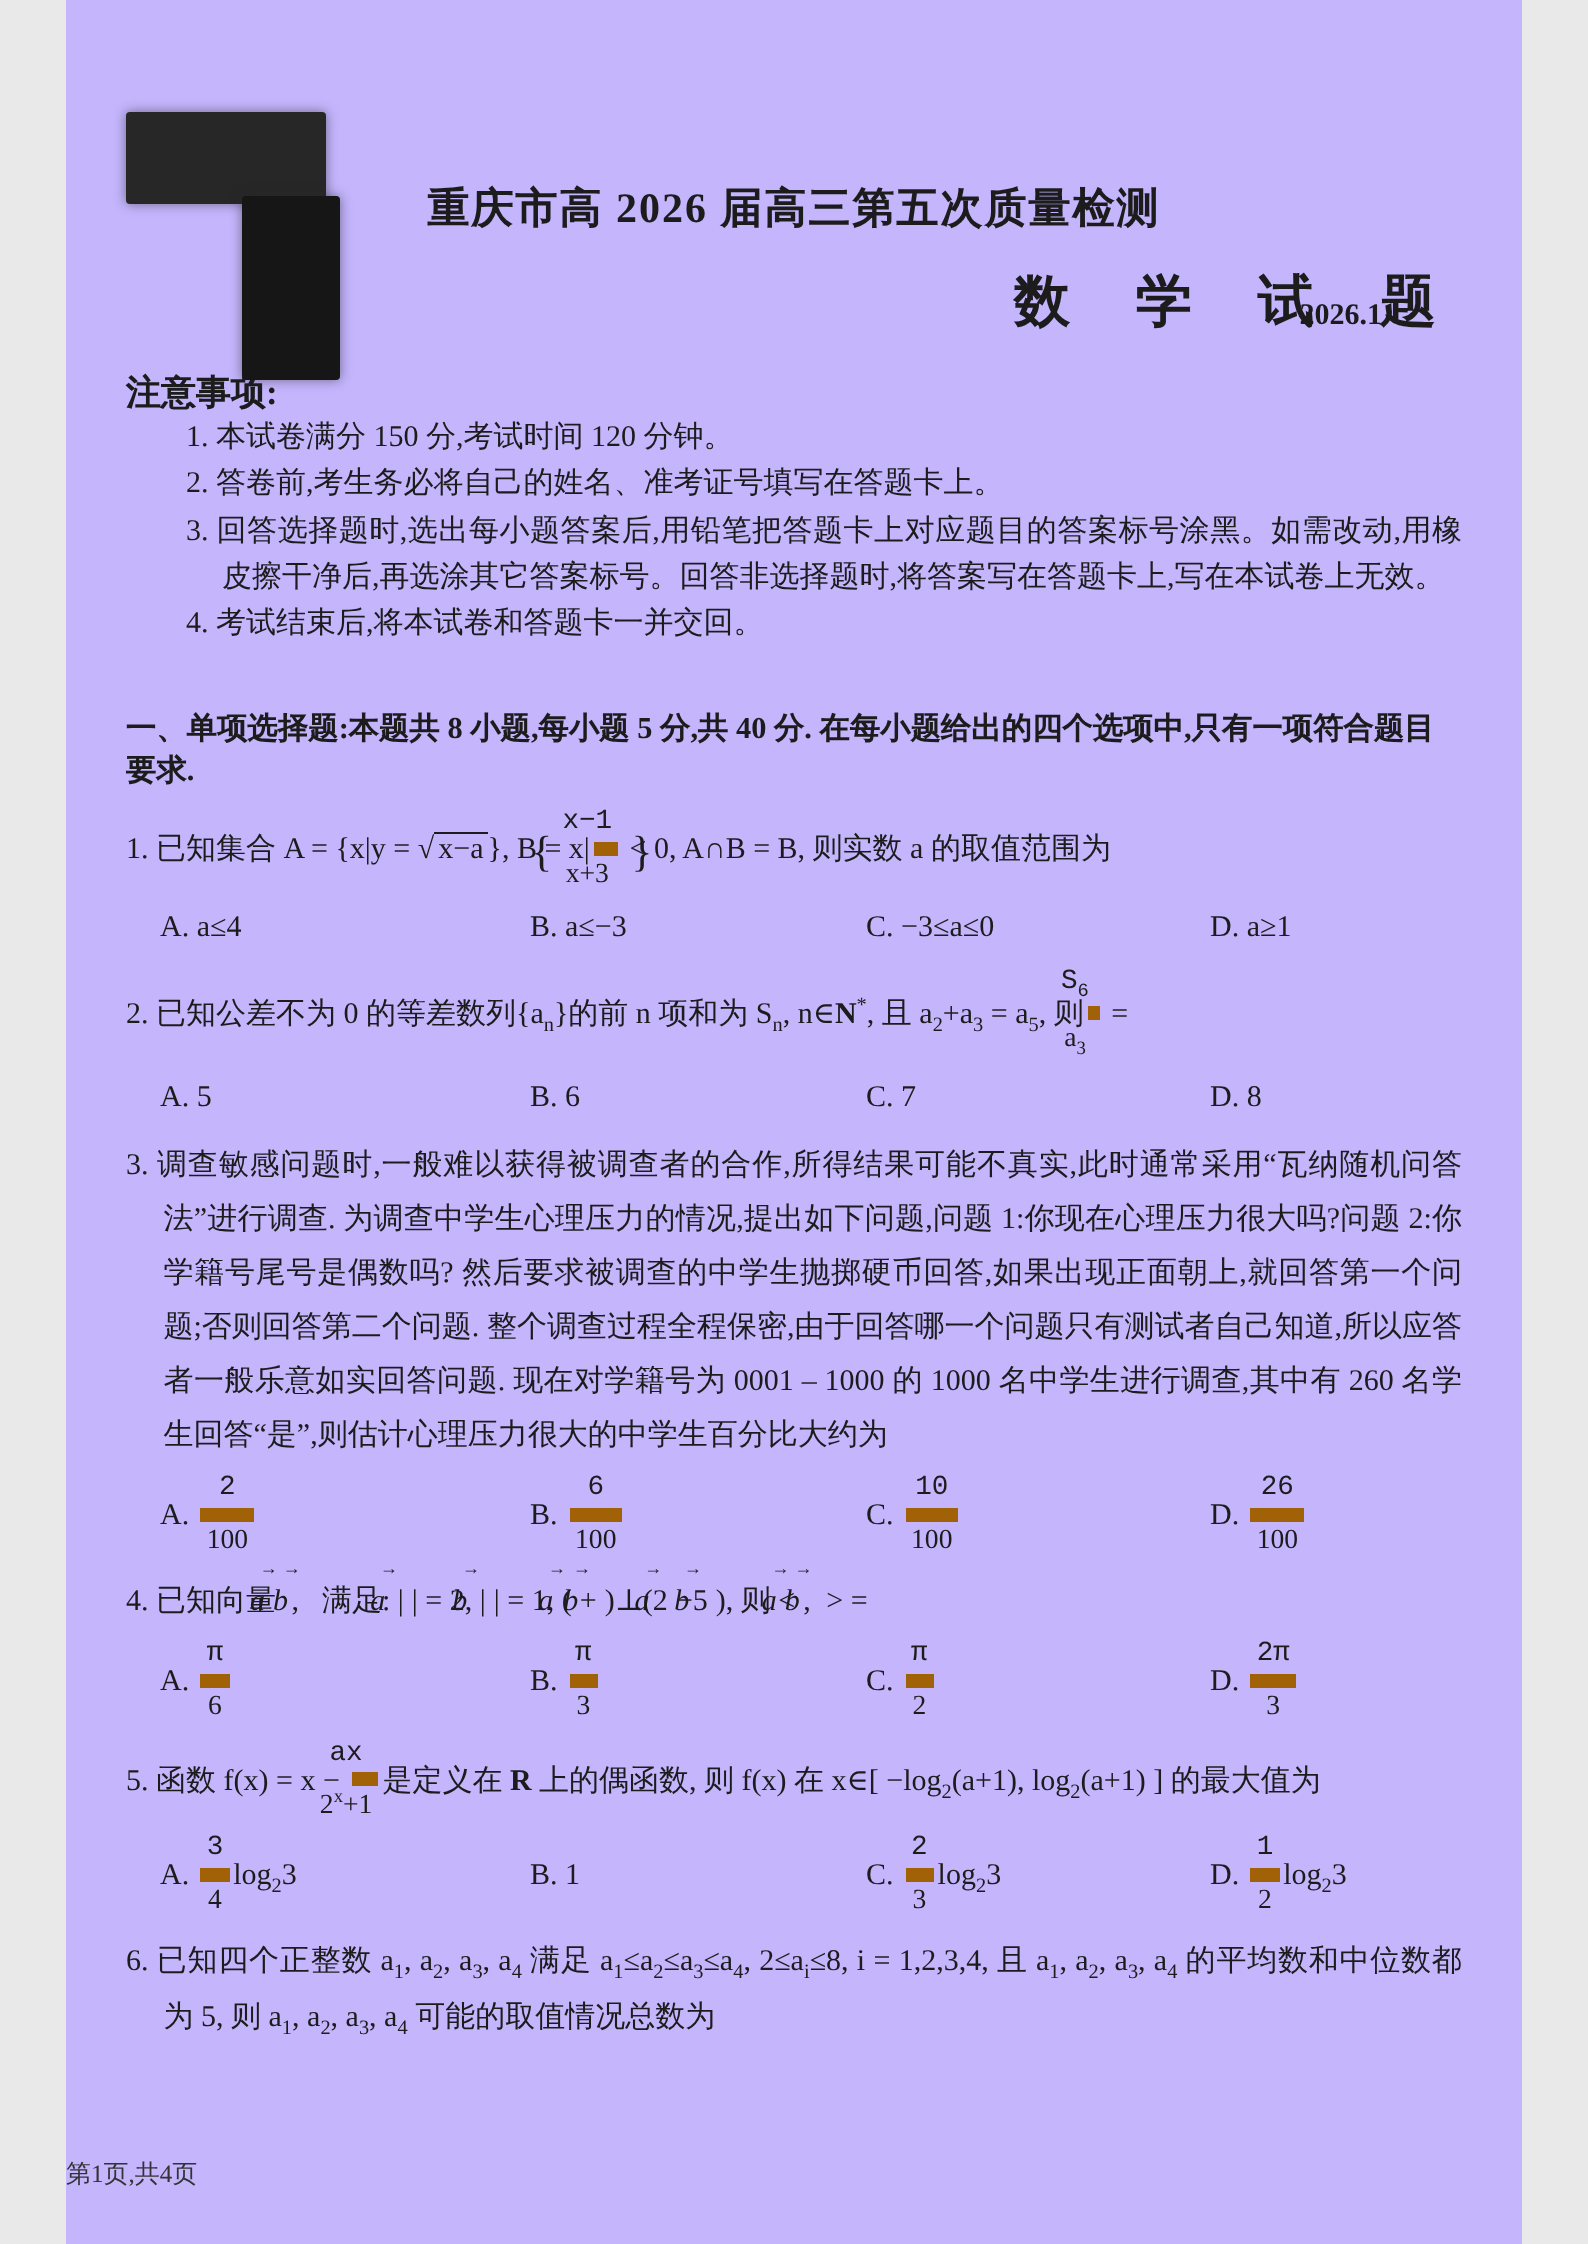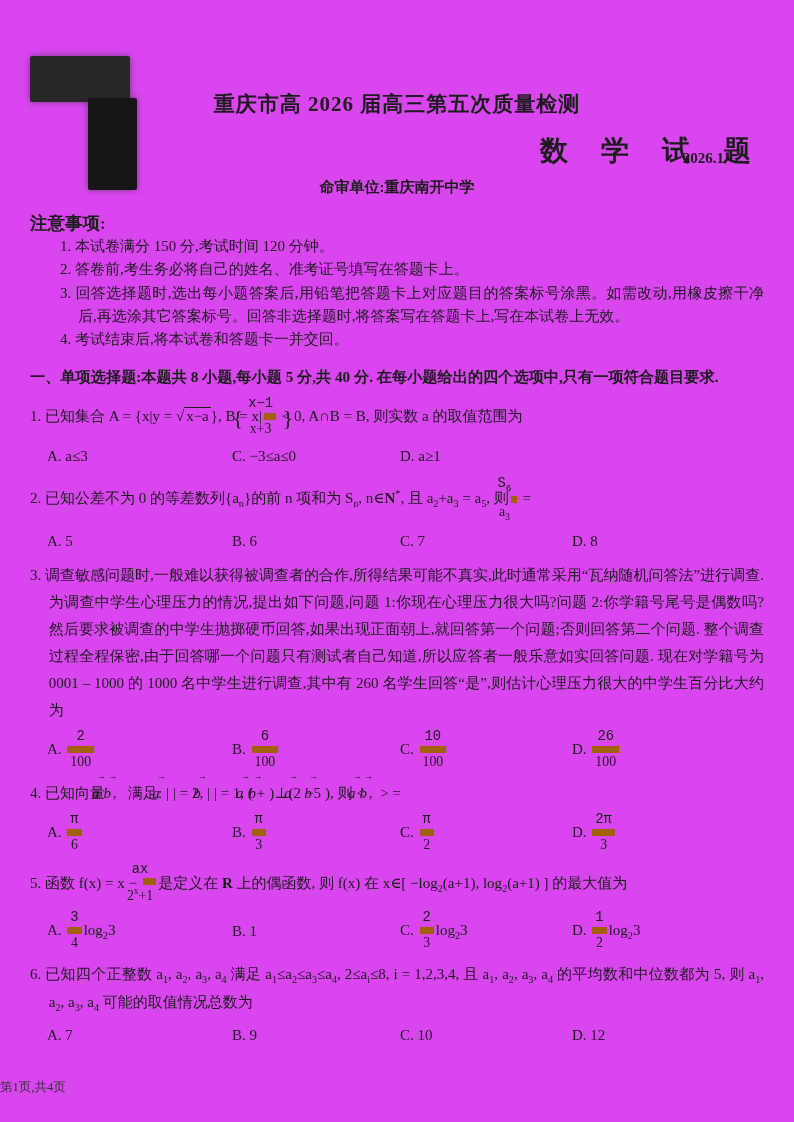"重庆市高 2026 届高三第五次质量检测" .page { background: #d946ef -> #c4b5fd; width: 794px -> 728px }
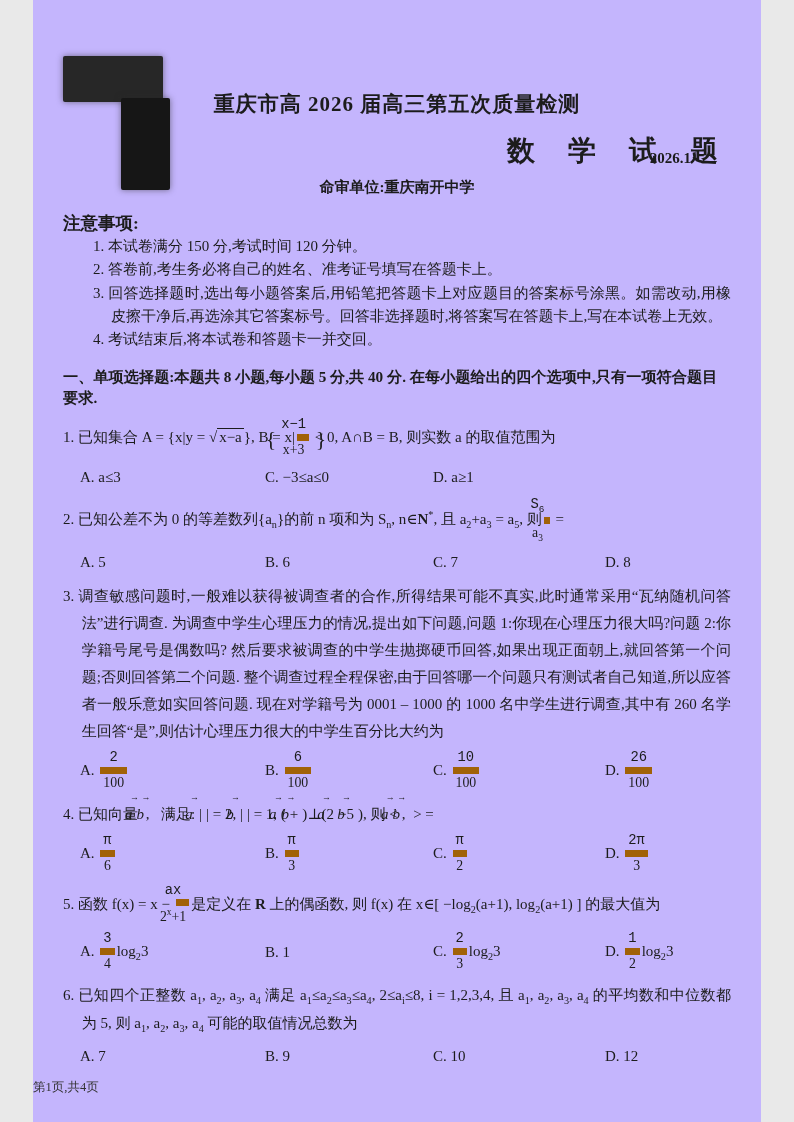"命审单位:重庆南开中学" div.issuer { html: <div>命审单位:重庆南开中学</div> -> none }
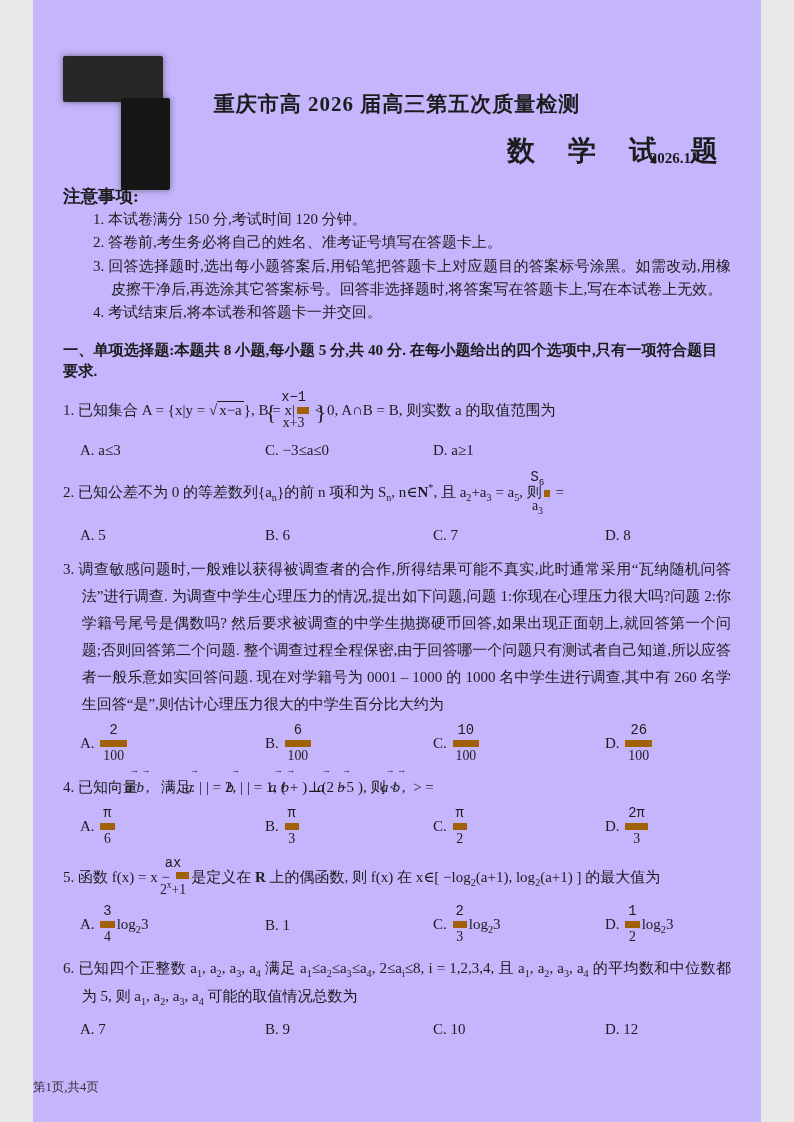"一、单项选择题:本题共 8 小题,每小题 5 分,共" .section-heading { margin-top: 16px -> 30px }
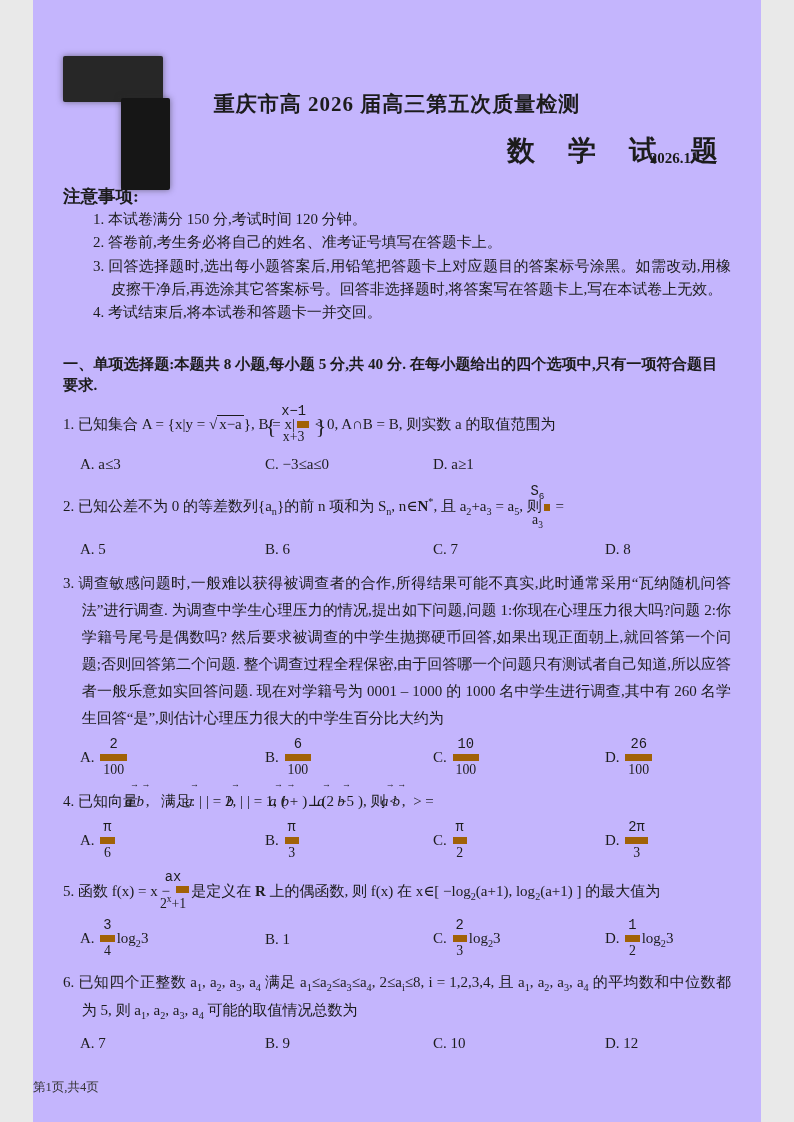"A. a≤3" span.opt { text: 3 -> 4 }
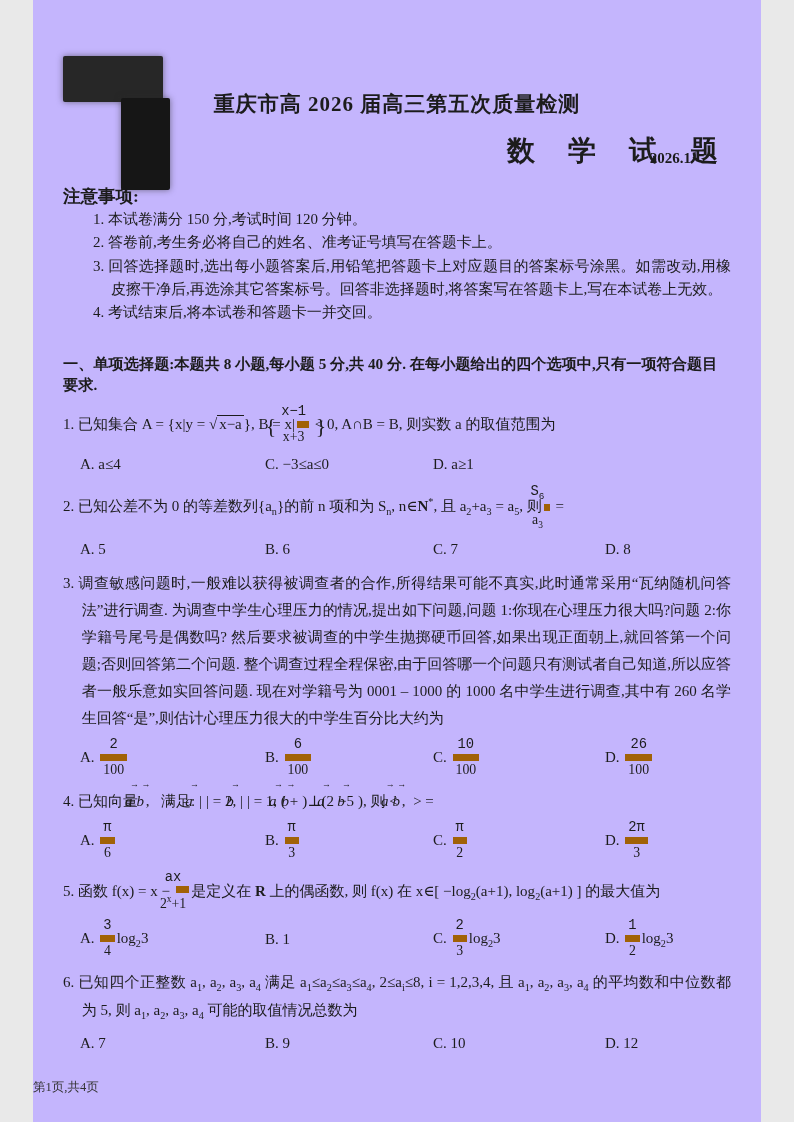"B. a≤−3" span.opt { html: none -> <span>B. a≤−3</span> }
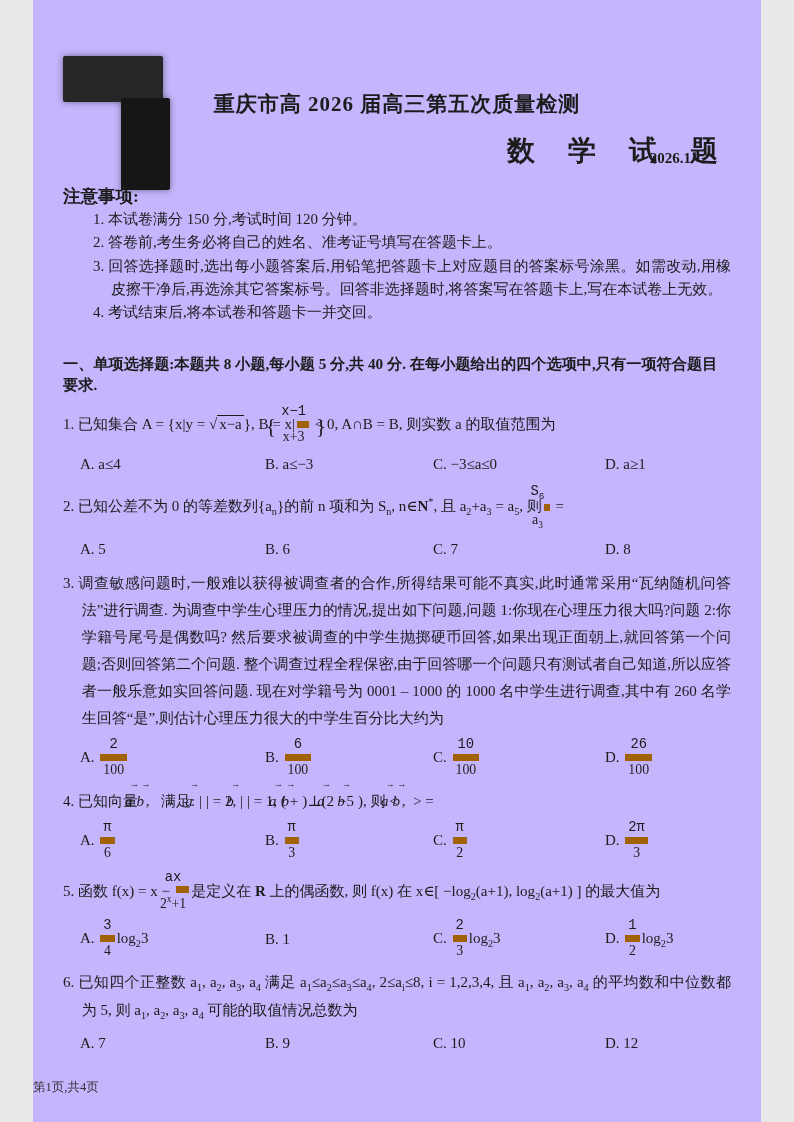"A. 7" div.options { html: <div> <span>A. 7</span> <span>B. 9</span> <span>C. 10</span> <span>D. 12</span> </div> -> none }
